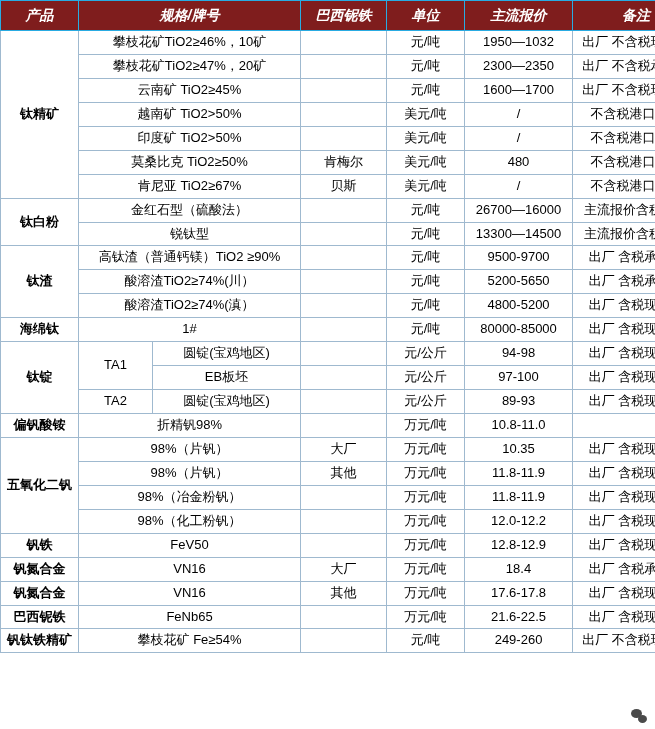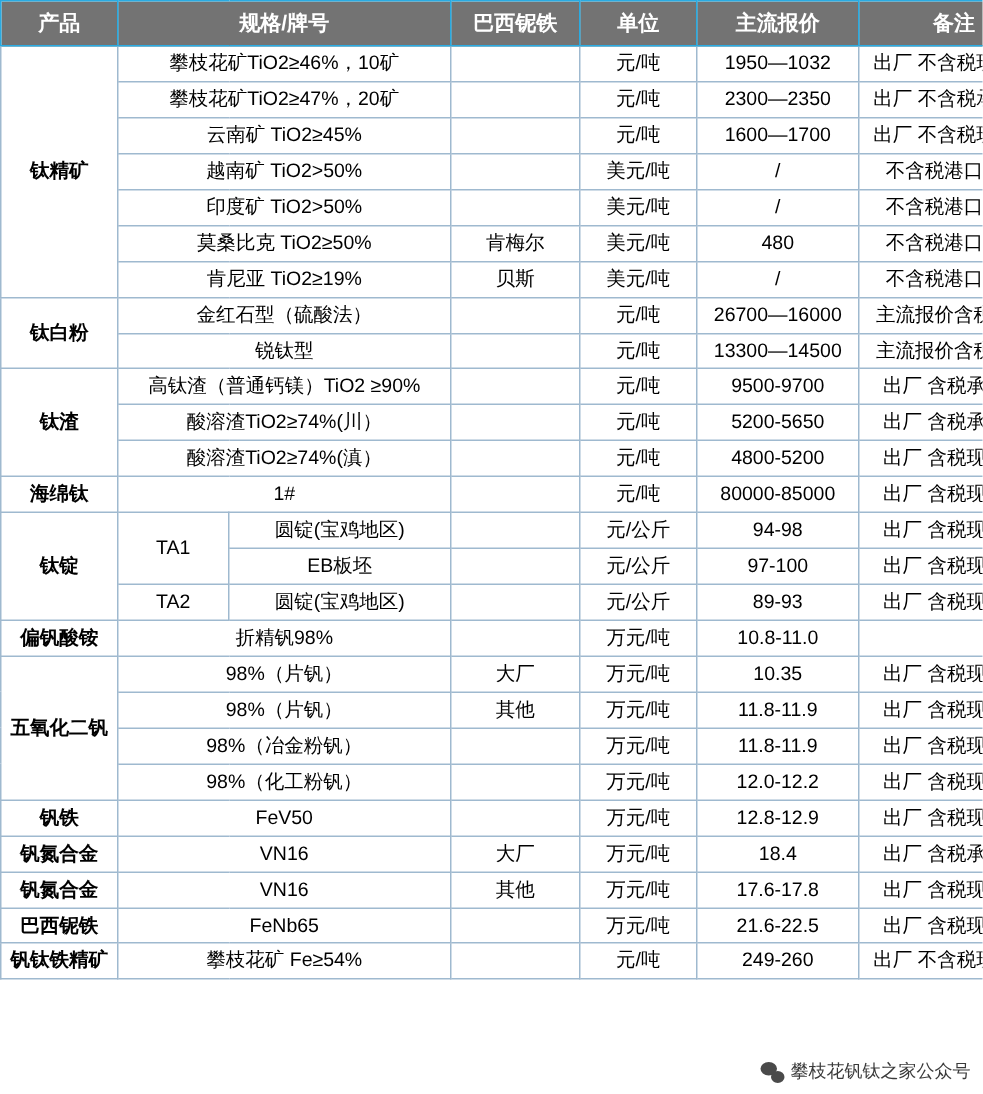"产品" table.price-table thead th { background: #737373 -> #7f1d1d; font-style: none -> italic }
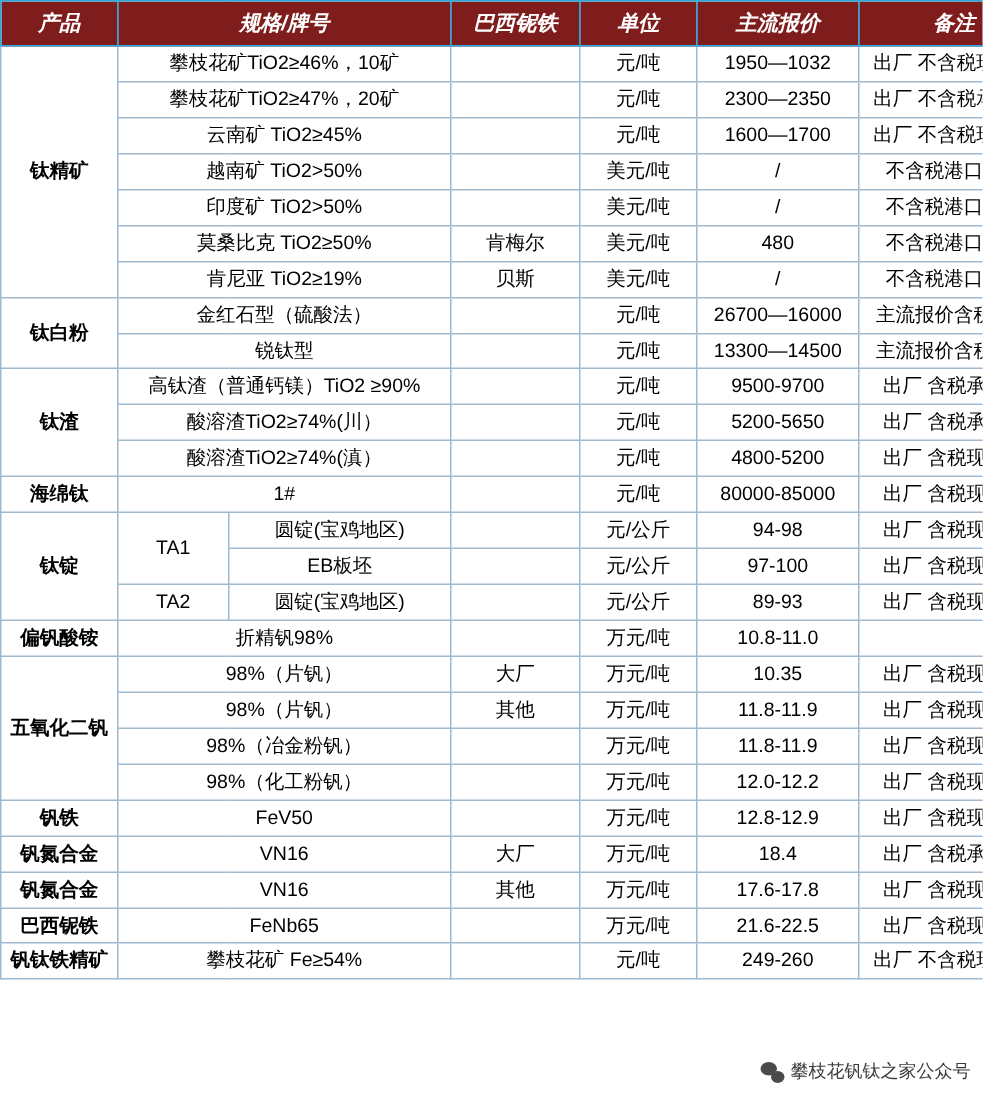"肯尼亚 TiO2≥19%" td.left { text: 19% -> 67% }
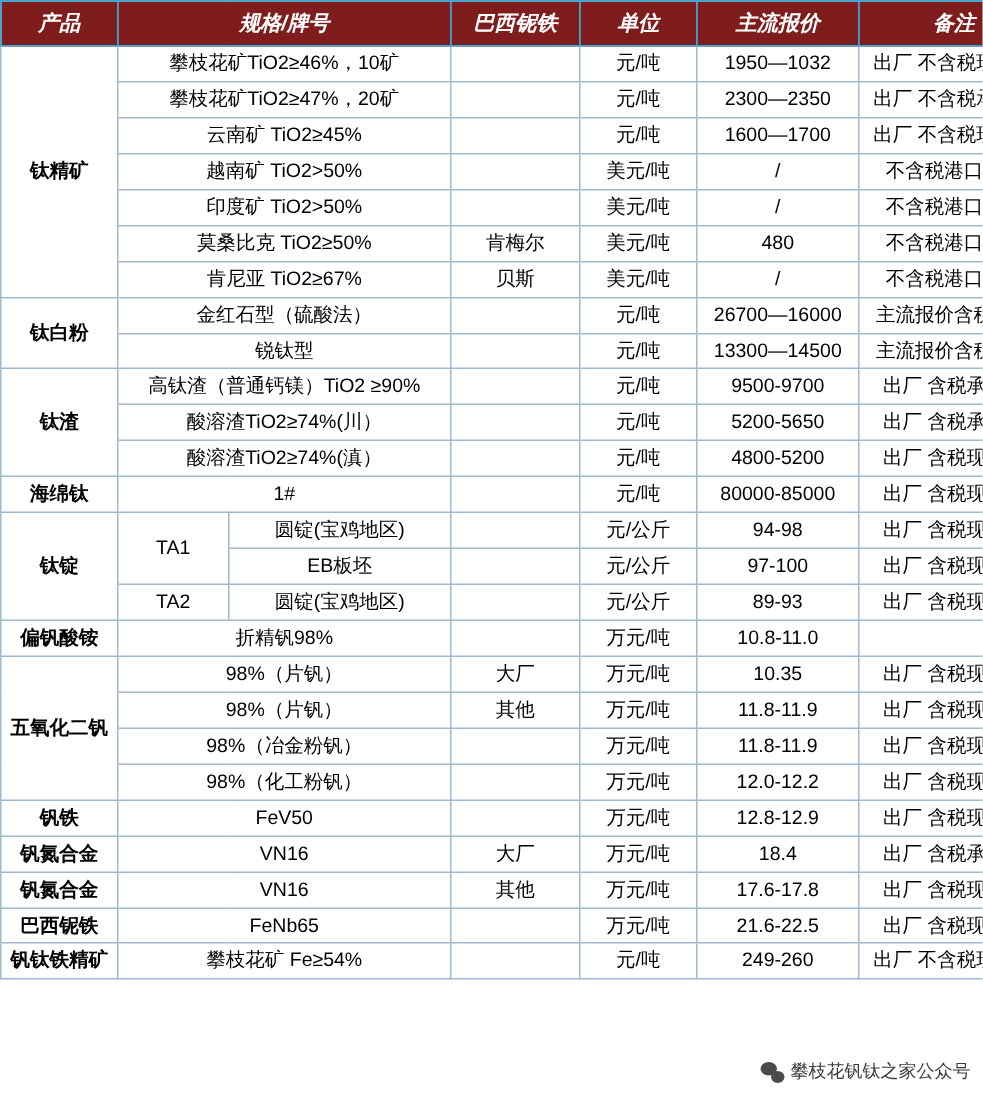"攀枝花钒钛之家公众号" span { html: <span>攀枝花钒钛之家公众号</span> -> none }
